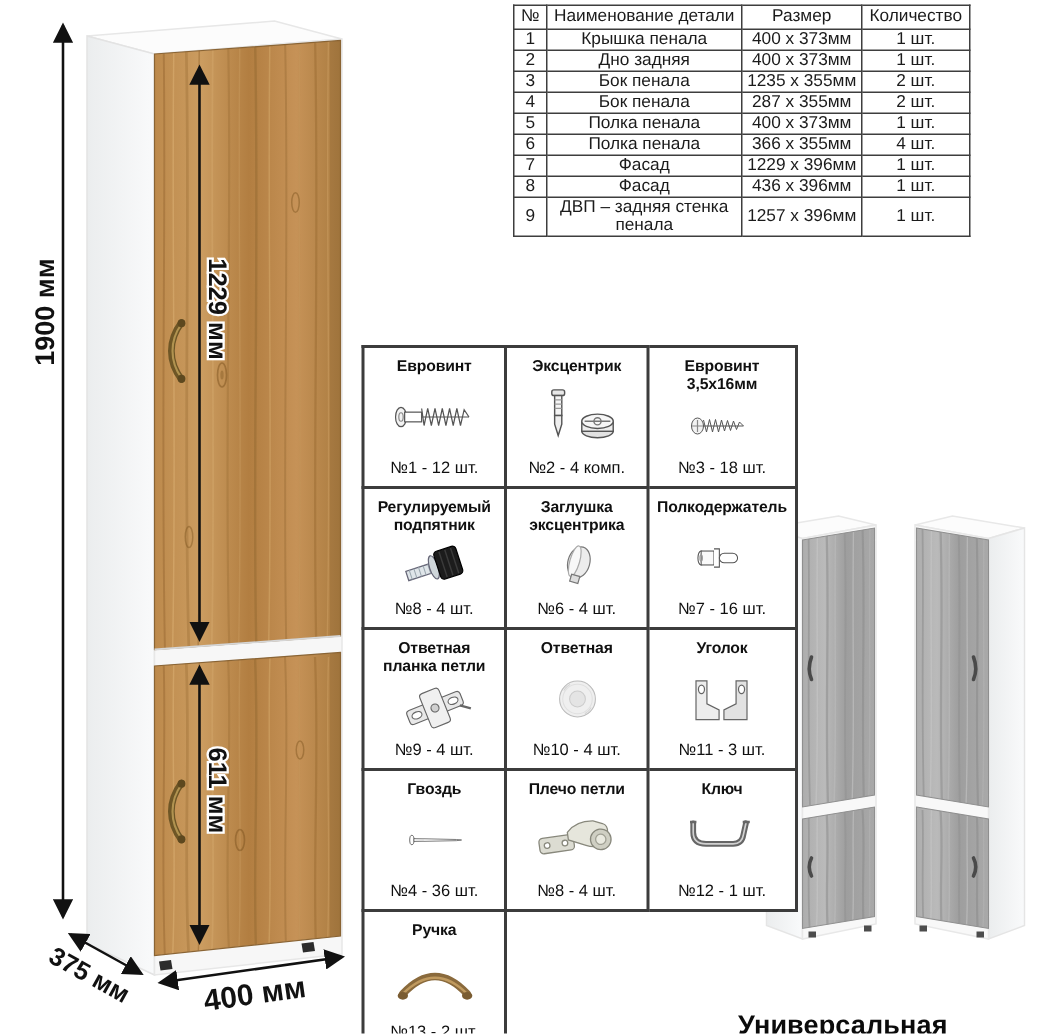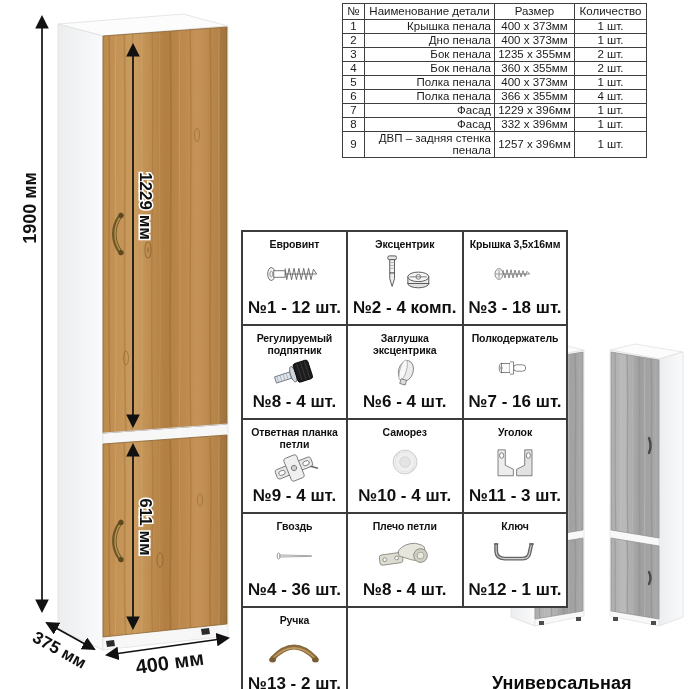"Крышка пенала" .parts-table .name { text-align: right -> center }
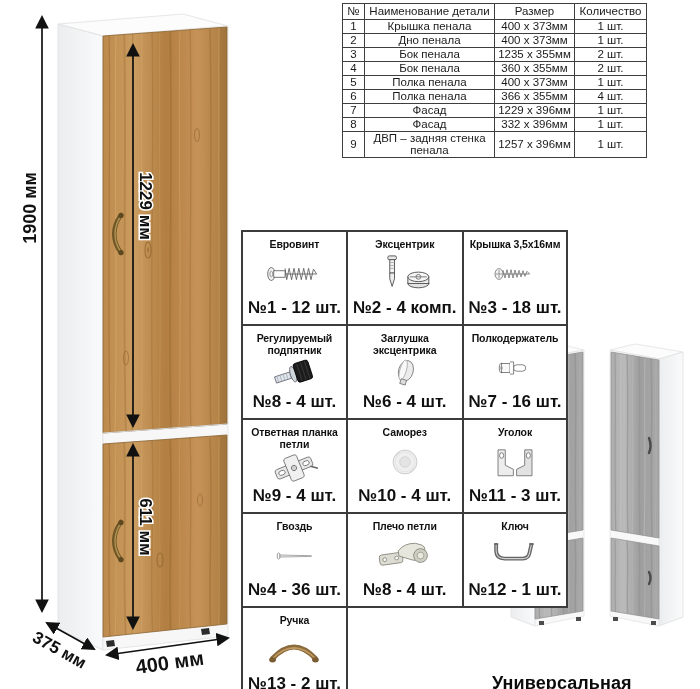"Дно пенала" td.name { text: пенала -> задняя }
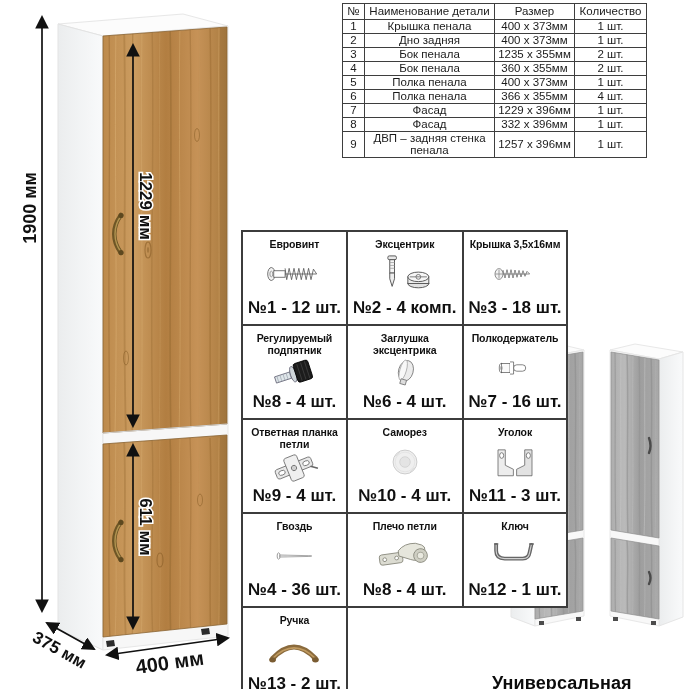"360 x 355мм" td.c { text: 360 -> 287 }
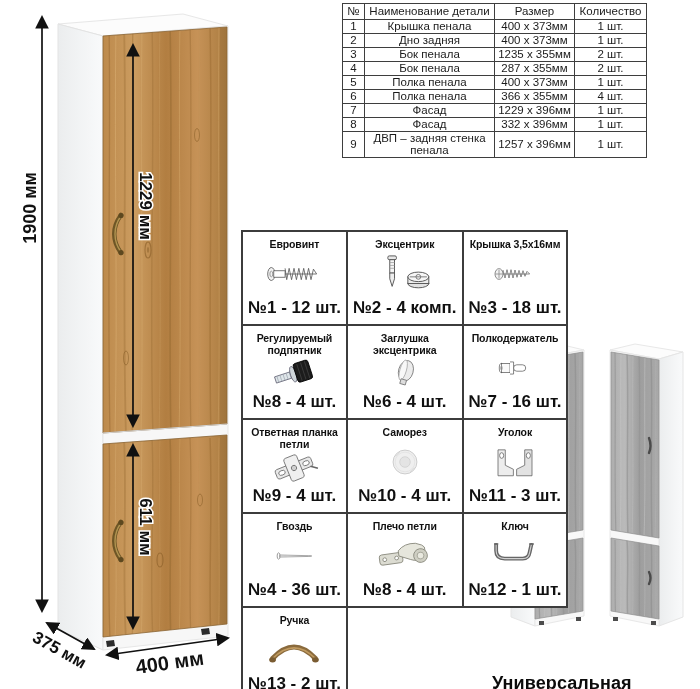"332 x 396мм" td.c { text: 332 -> 436 }
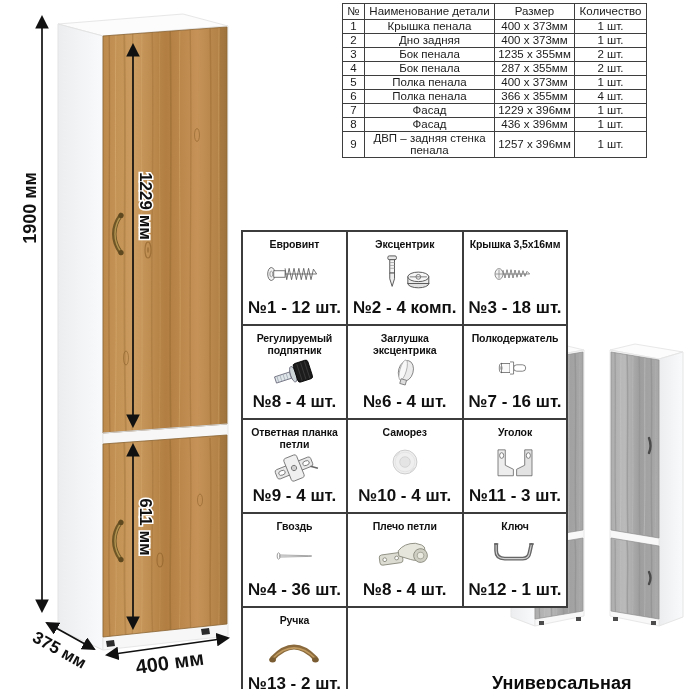"Крышка 3,5x16мм" div.hw-title { text: Крышка -> Евровинт }
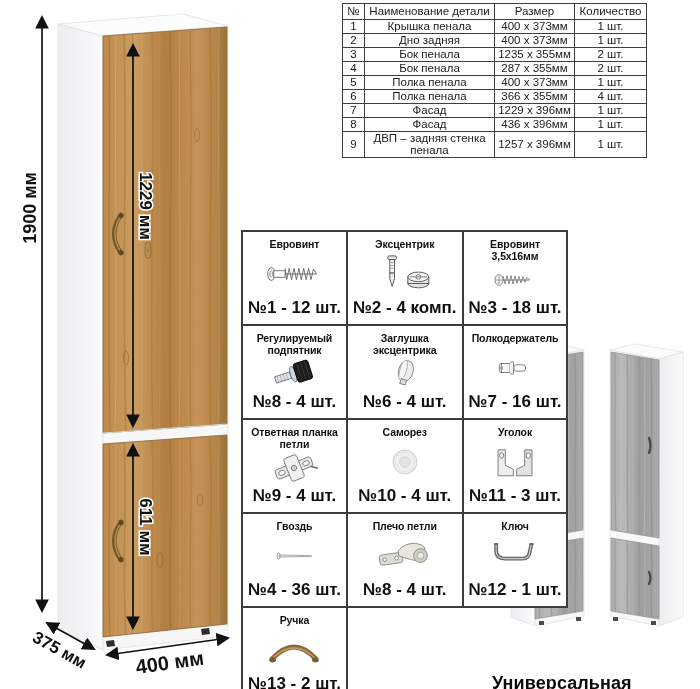"№1 - 12 шт." .hw-count { font-size: 17px -> 11px; font-weight: bold -> normal }
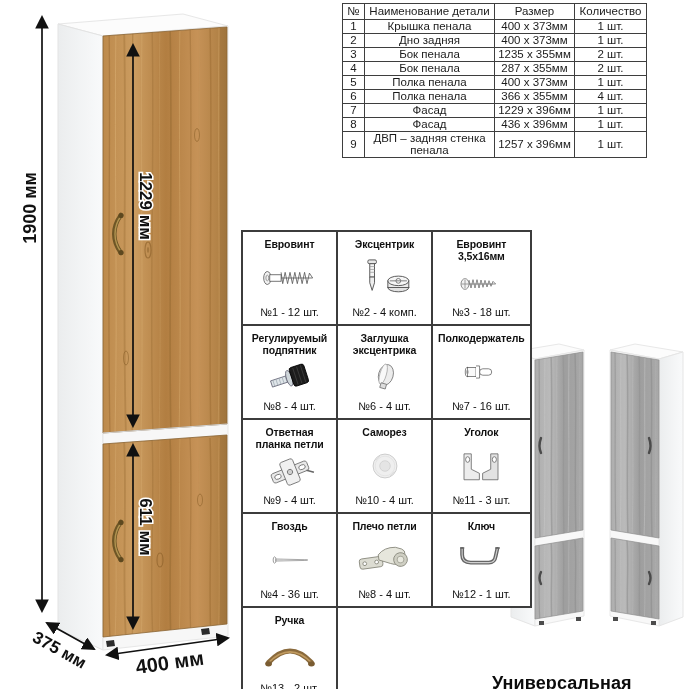"Саморез" div.hw-title { text: Саморез -> Ответная }
